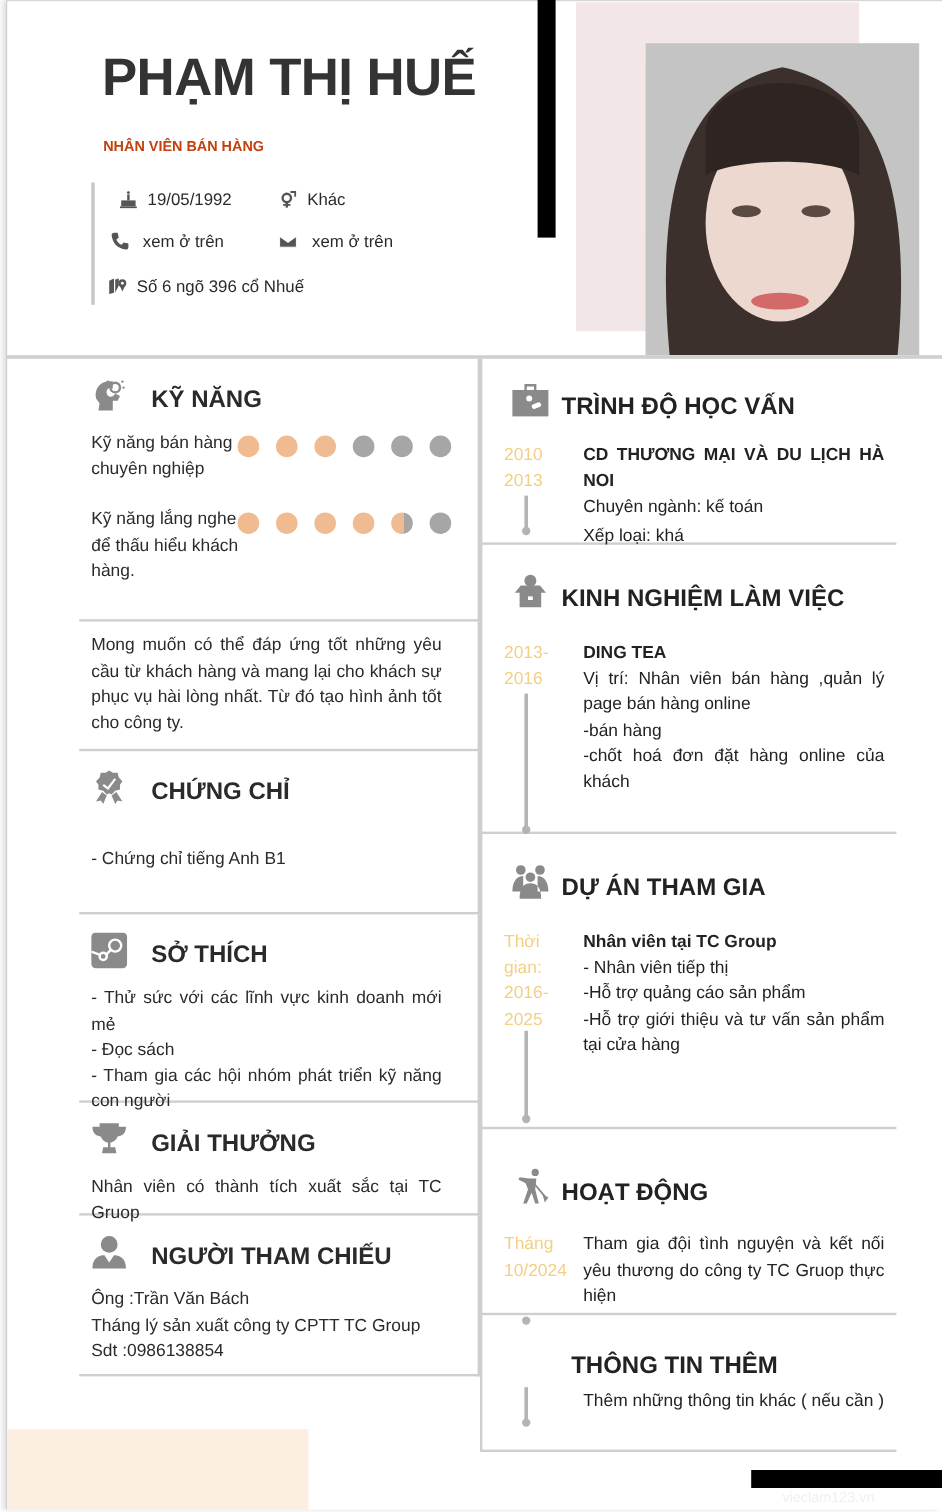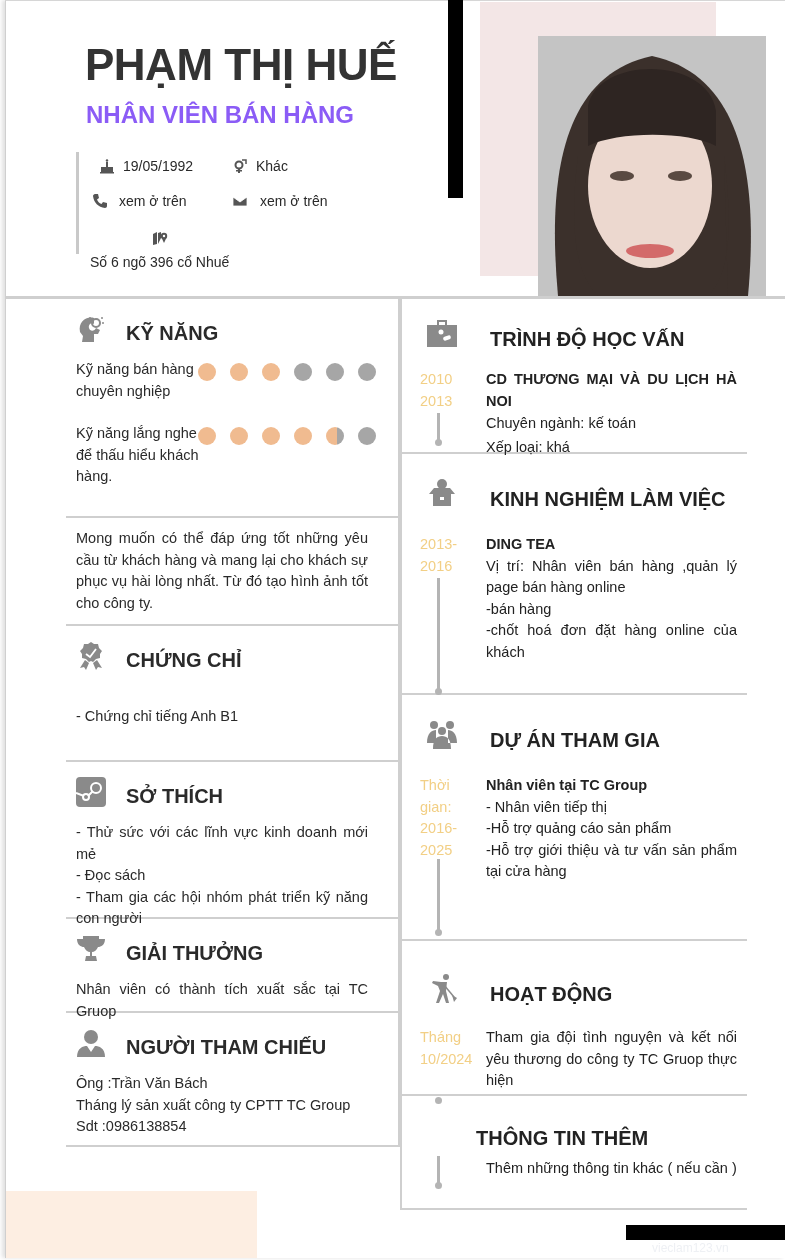"NHÂN VIÊN BÁN HÀNG" .job { color: #8b5cf6 -> #c2410c; font-size: 24px -> 12px; top: 101px -> 115px }
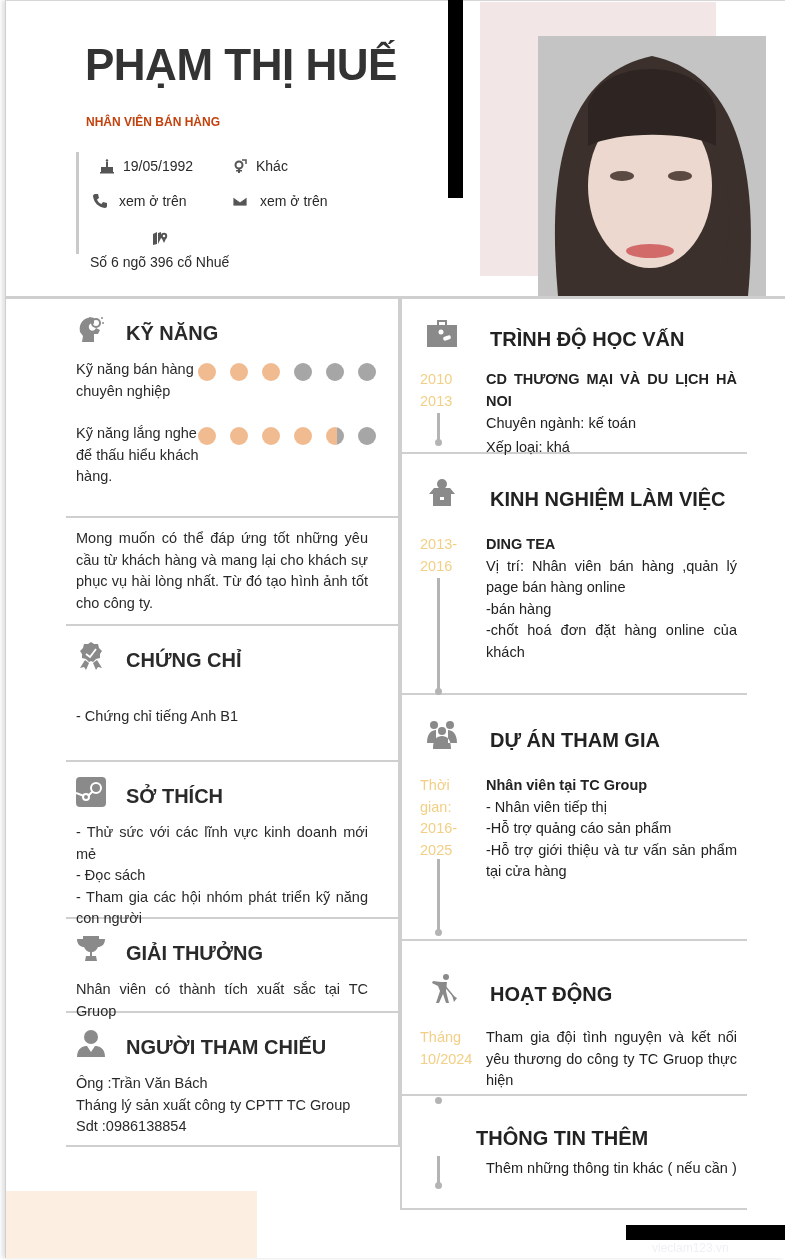"Số 6 ngõ 396 cổ" div.ci { flex-direction: column -> none }
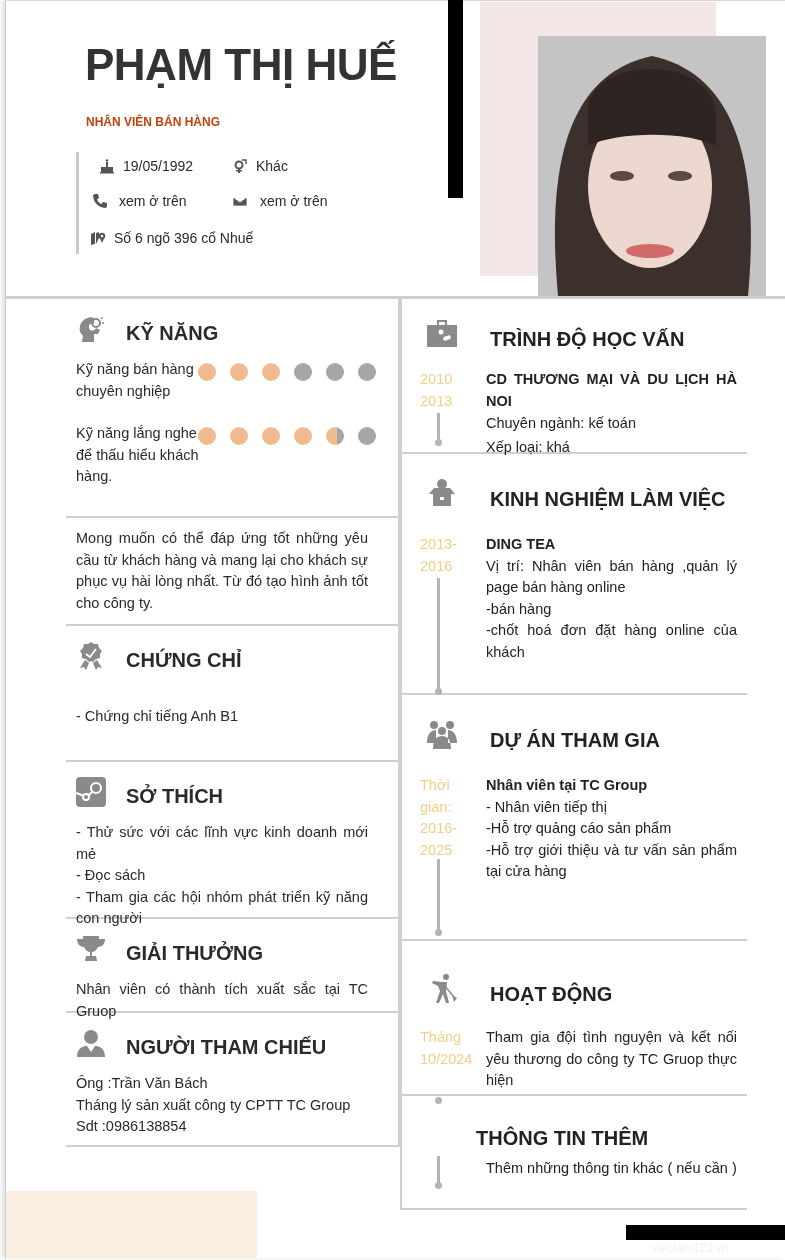"TRÌNH ĐỘ HỌC VẤN" .rtitle { margin-left: 32px -> 10px }
